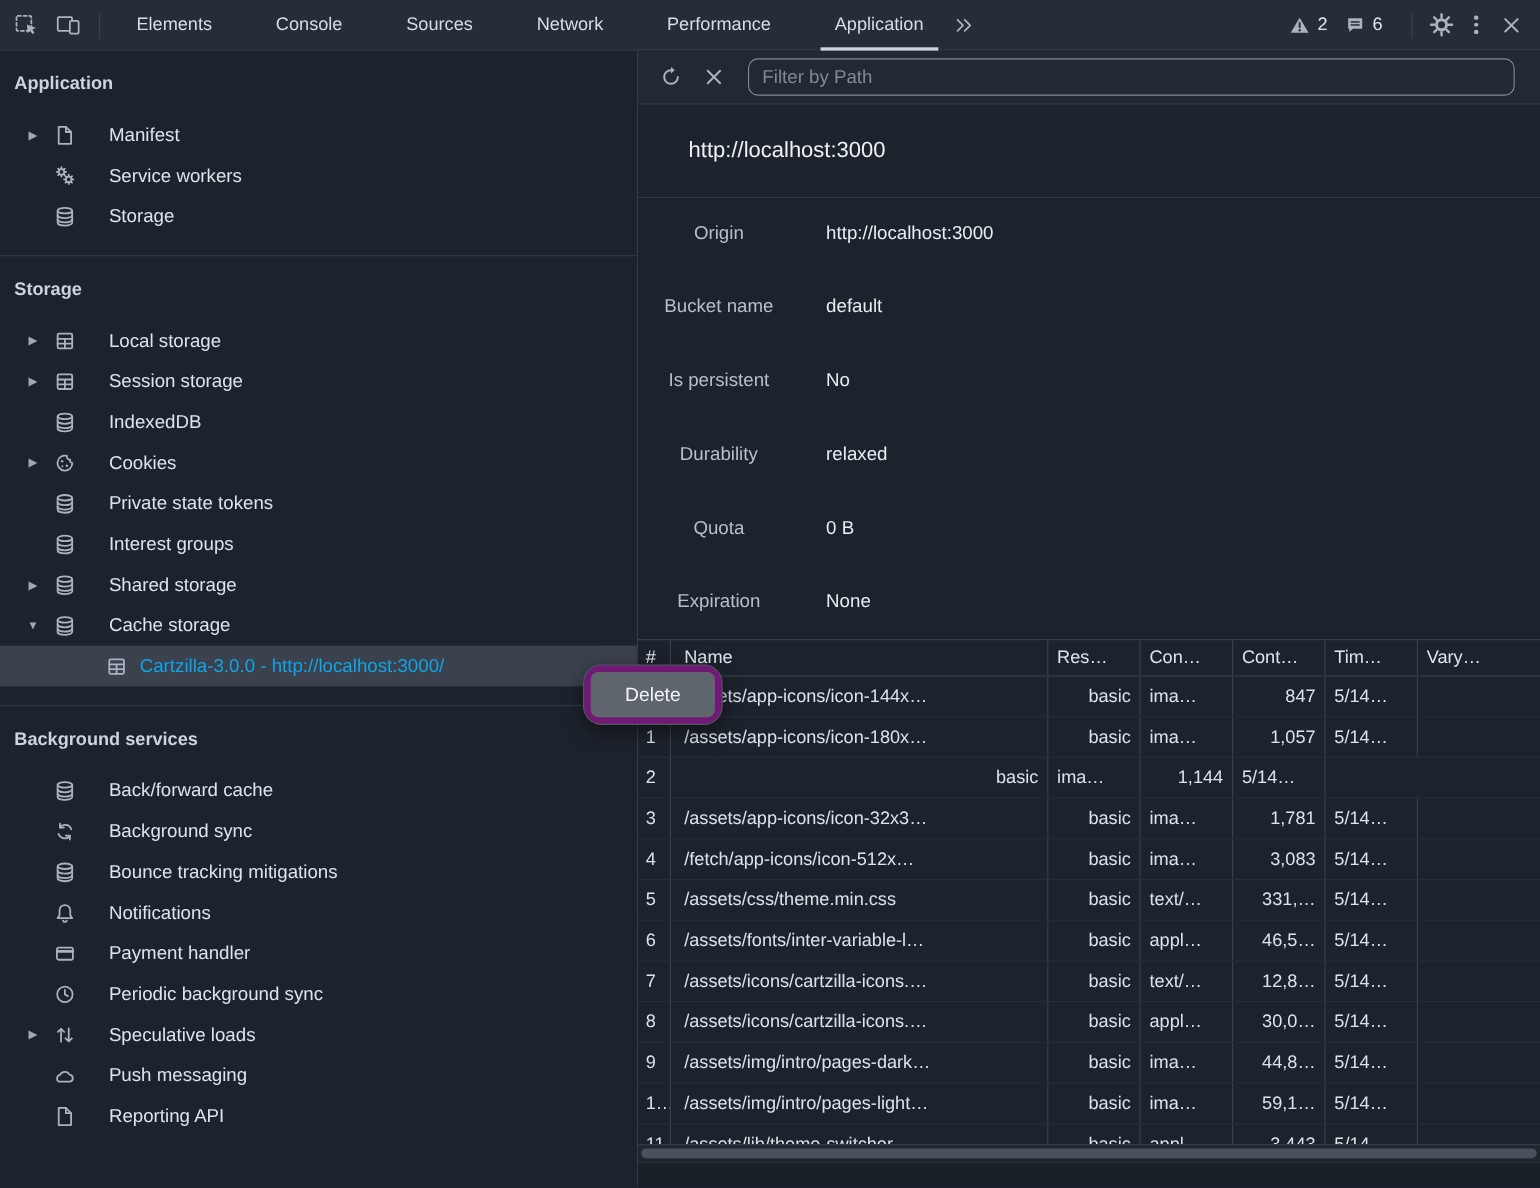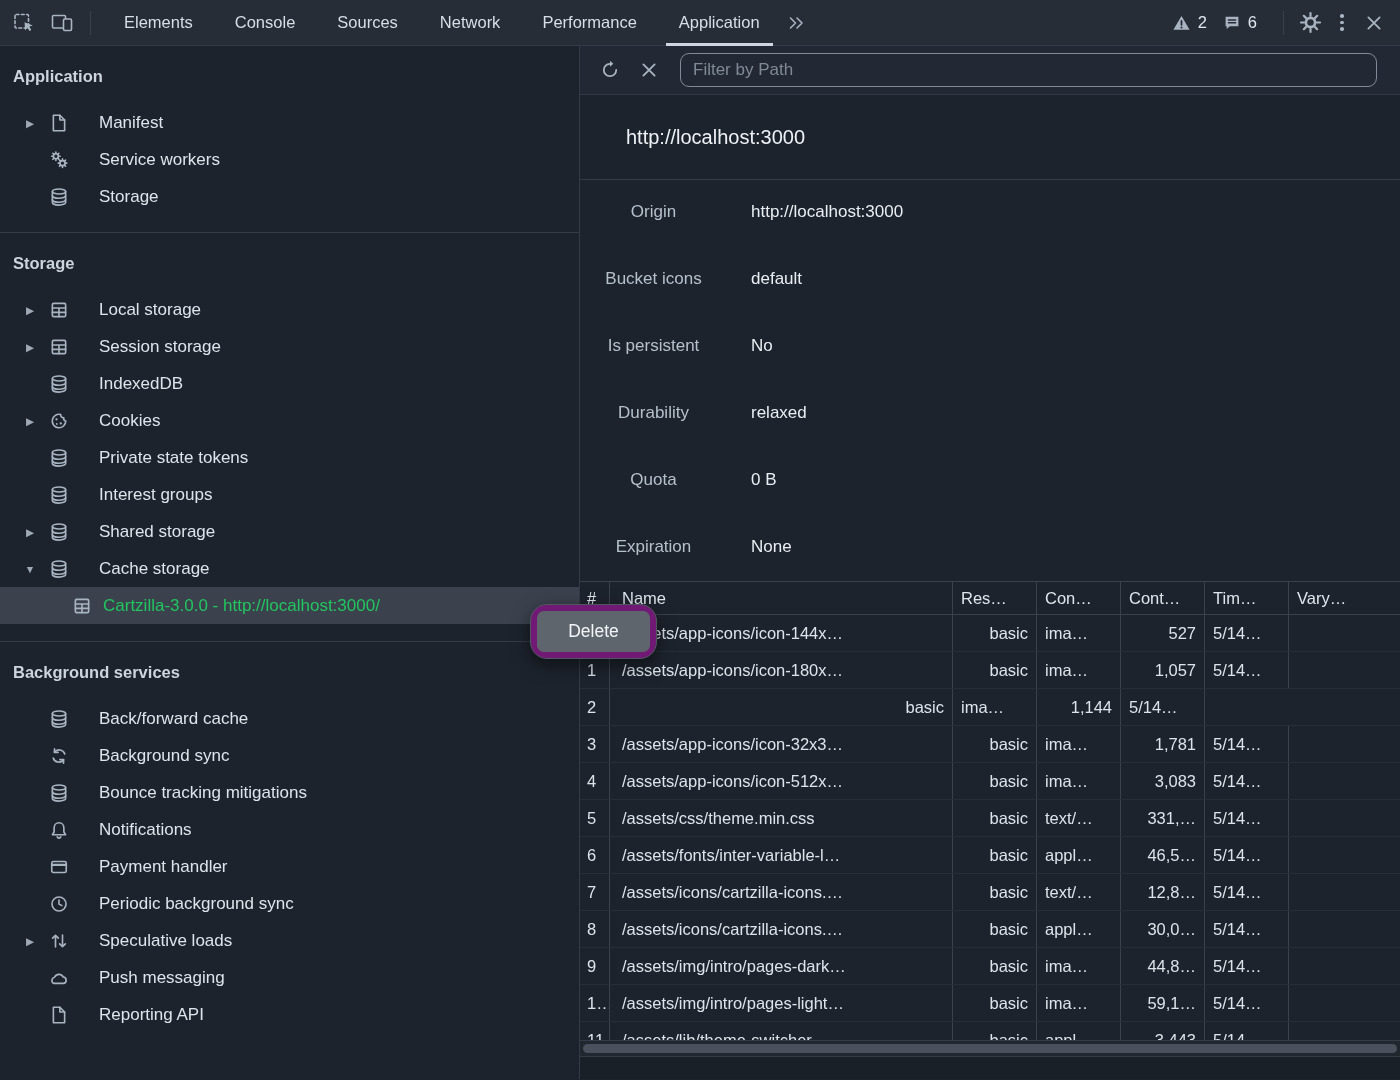"Elements" .tabs { gap: none -> 16px }
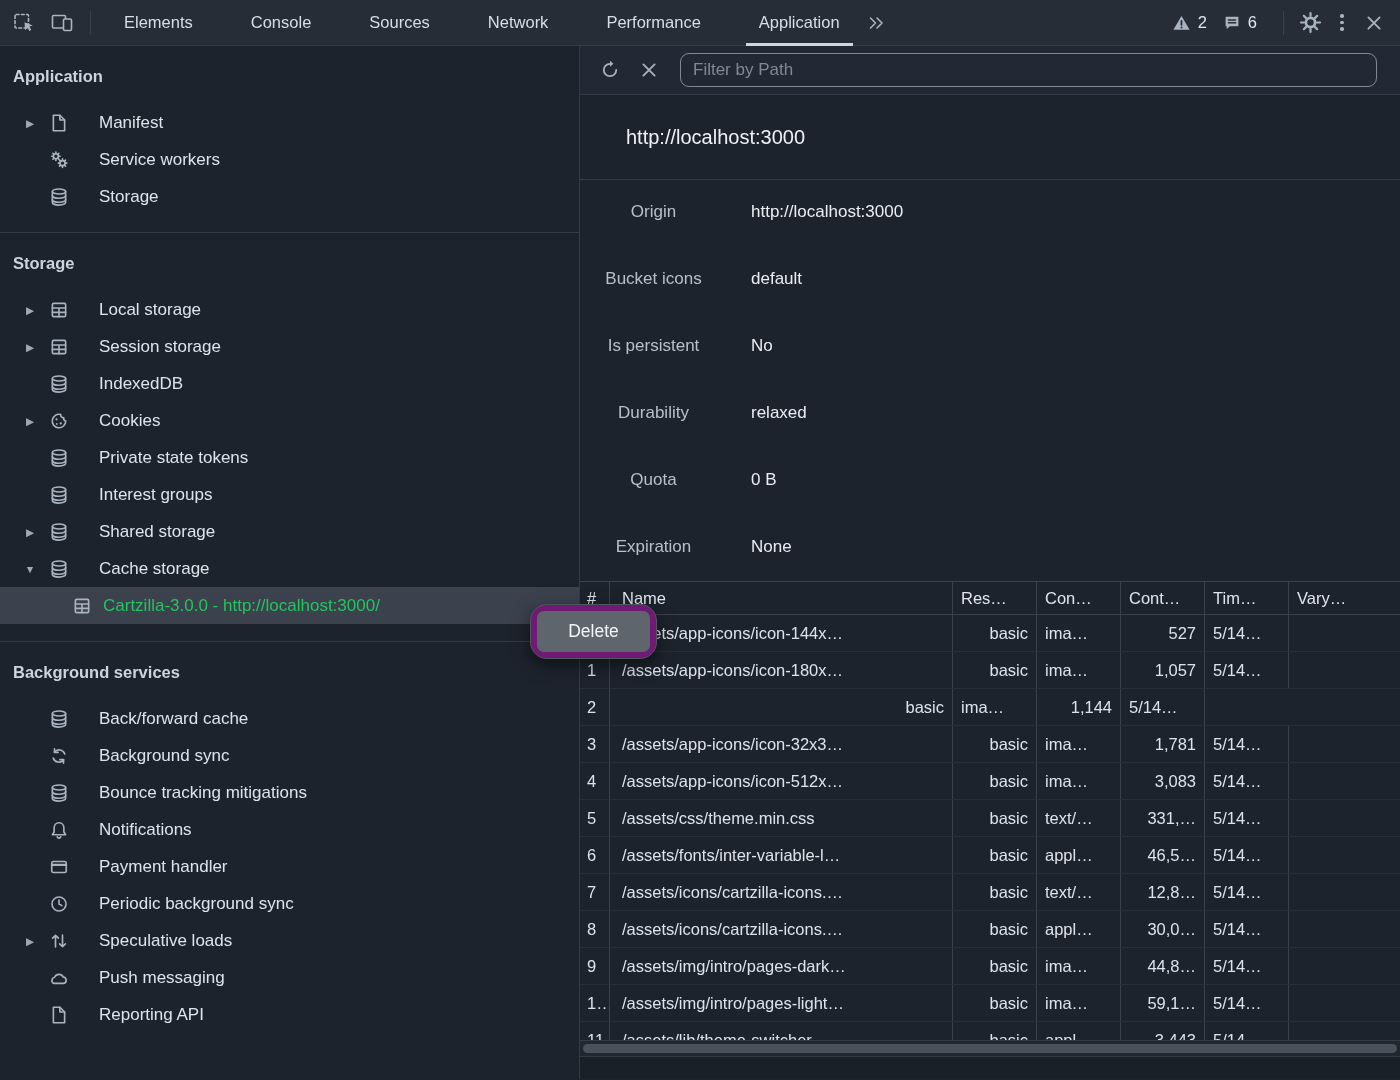"Bucket icons" span.kv-label { text: icons -> name }
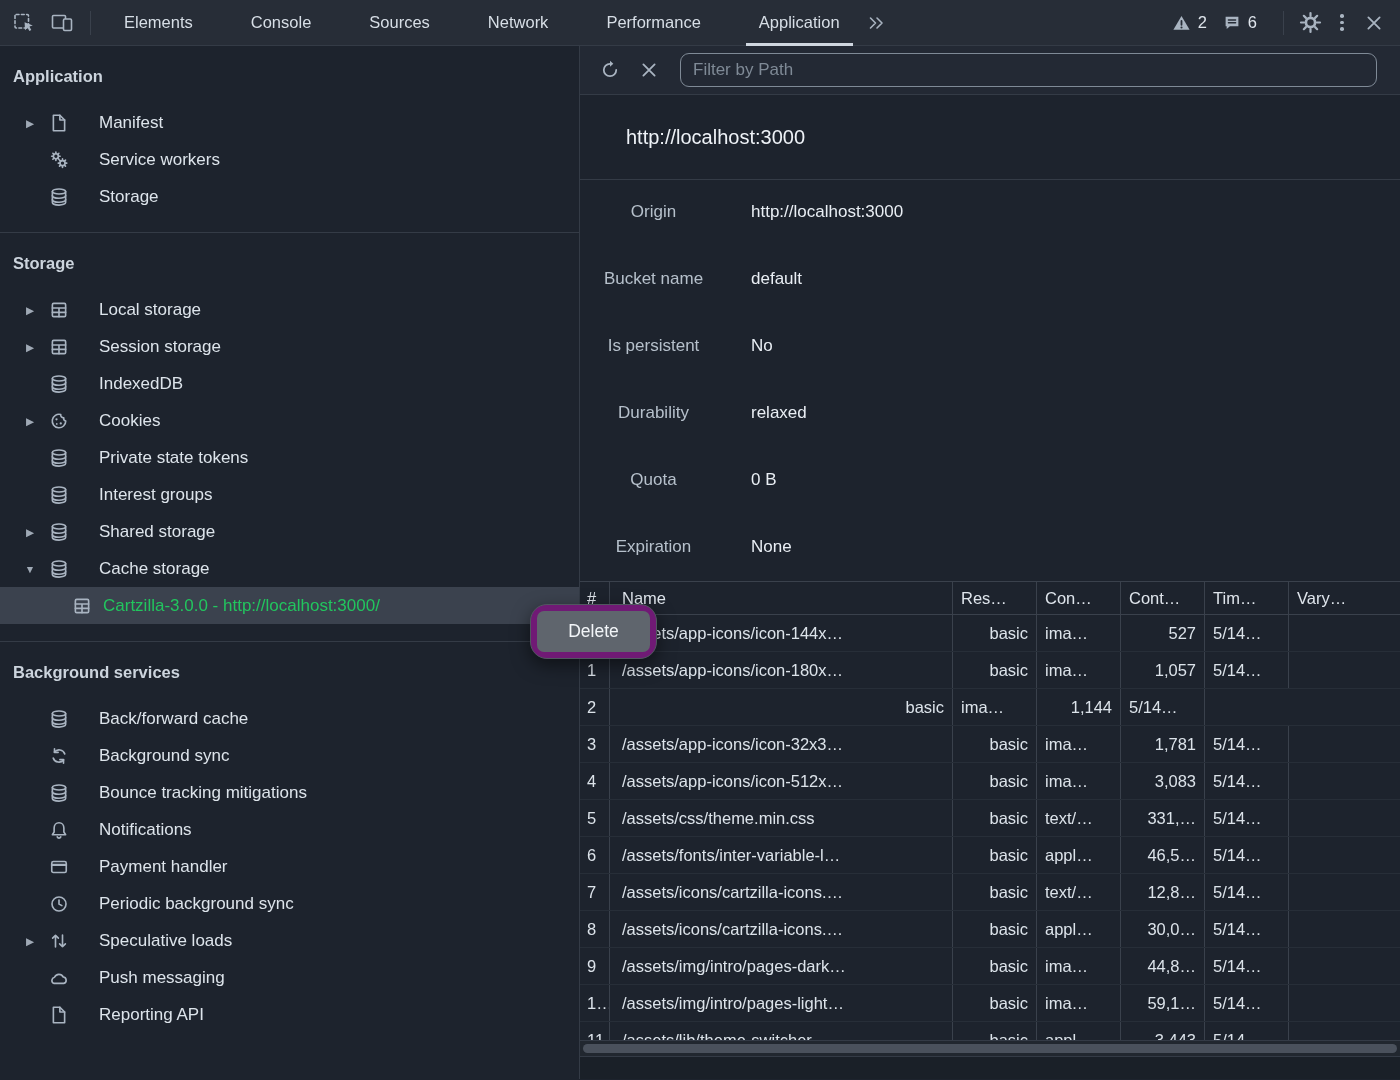"Cartzilla-3.0.0 - http://localhost:3000/" .item.selected { color: #22c55e -> #0ea5e9; padding-left: none -> 24px }
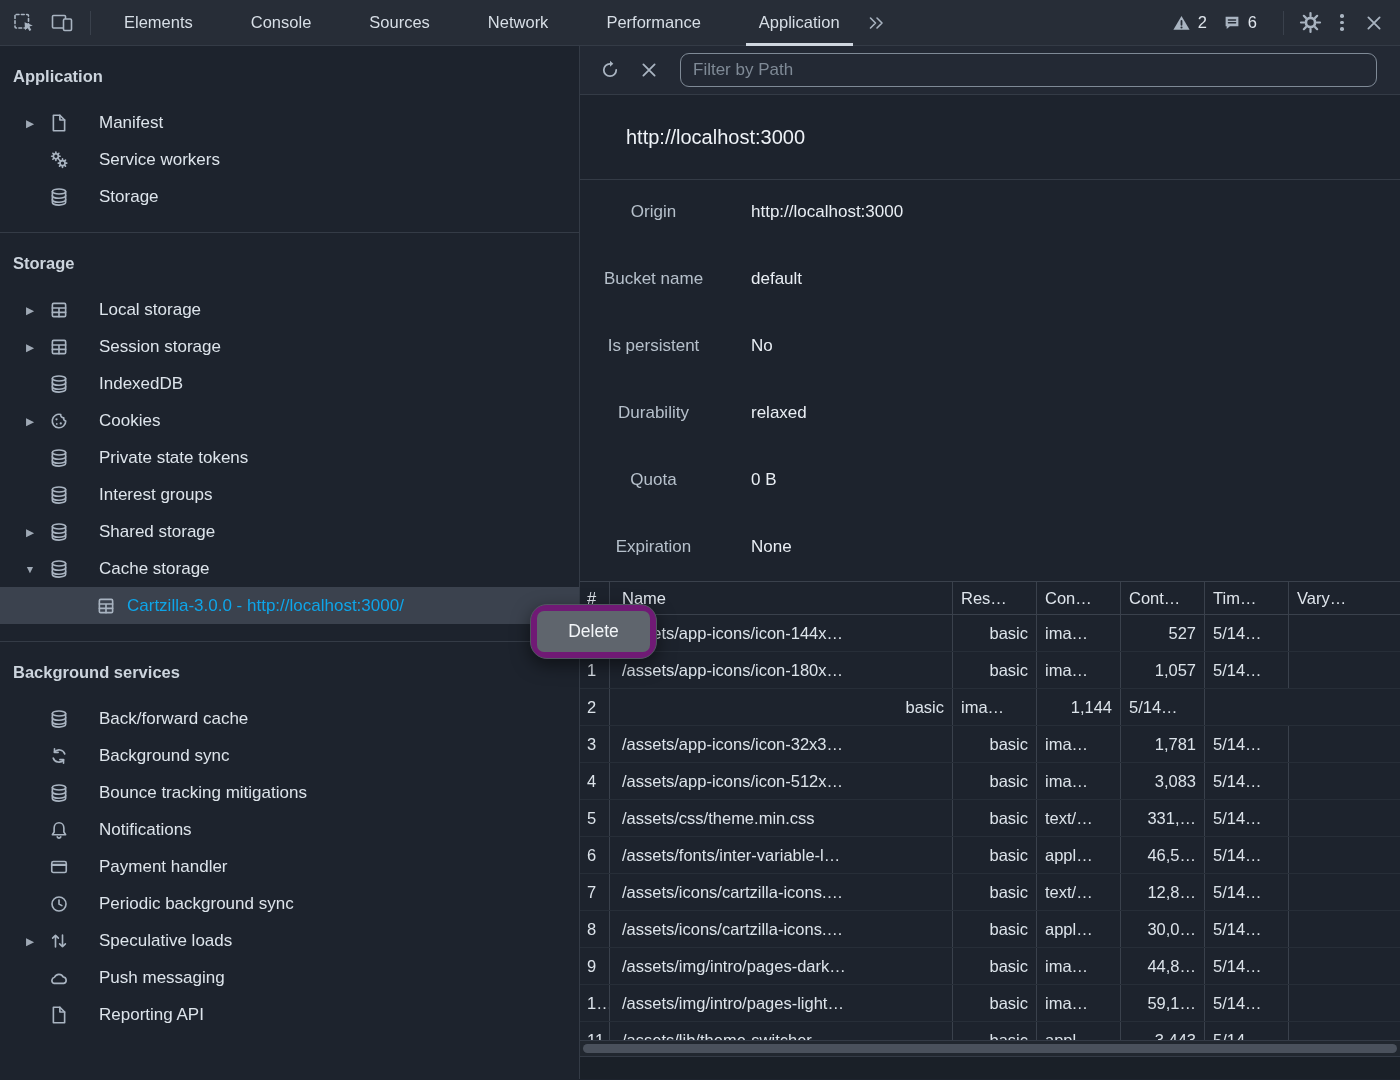"527" span.td { text: 527 -> 847 }
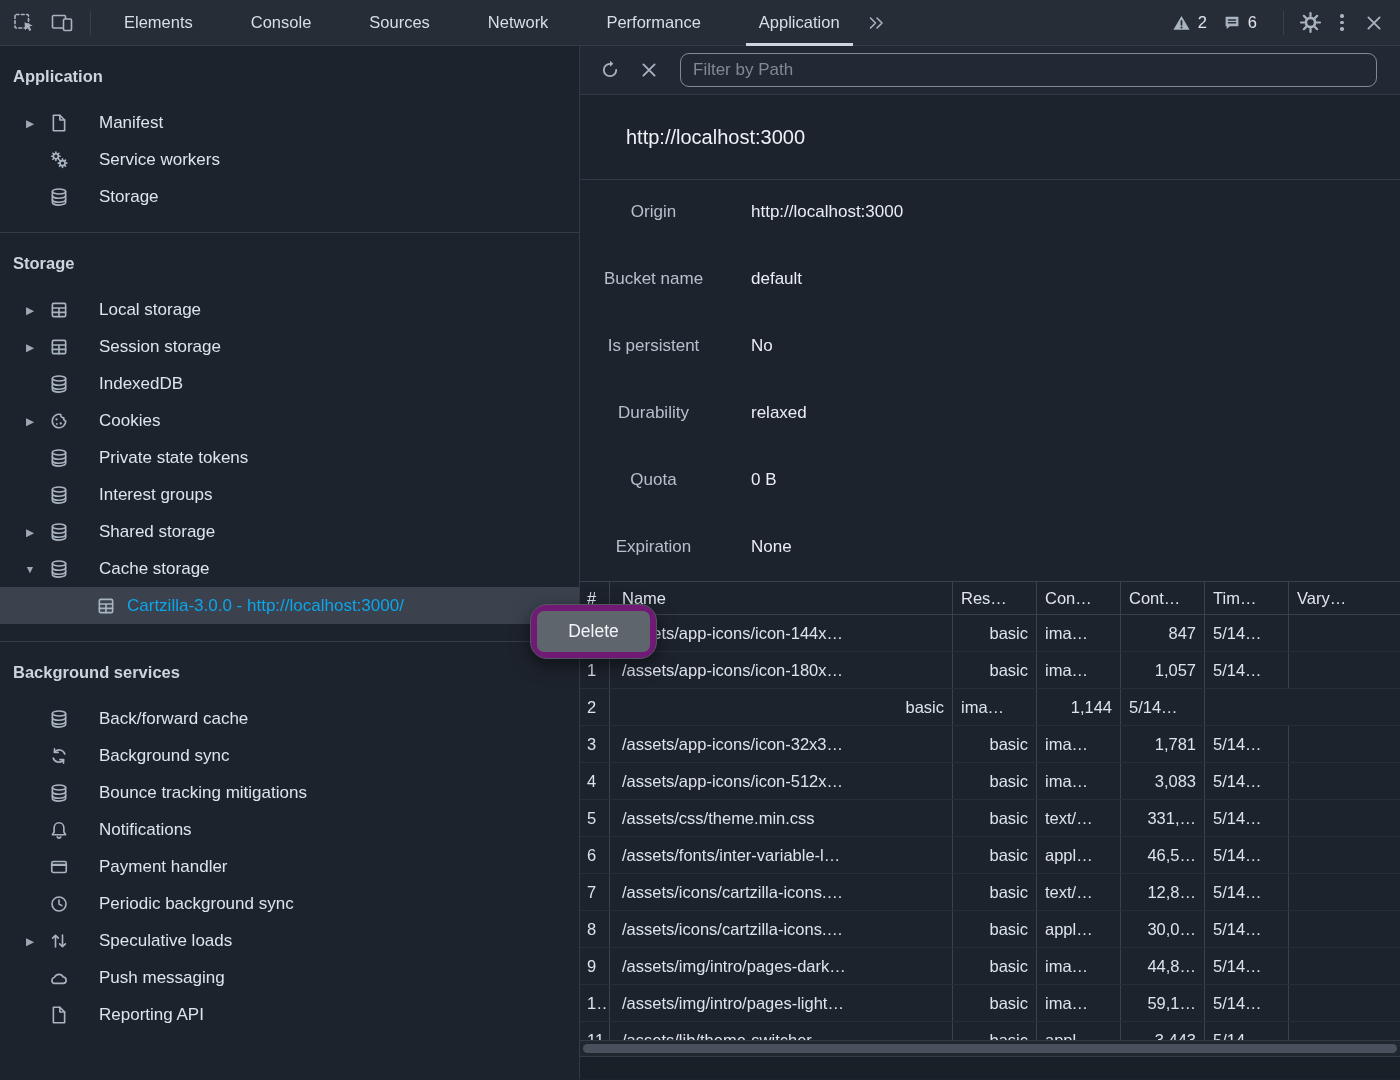"/assets/app-icons/icon-512x…" span.td { text: /assets/app-icons/icon-512x -> /fetch/app-icons/icon-512x }
